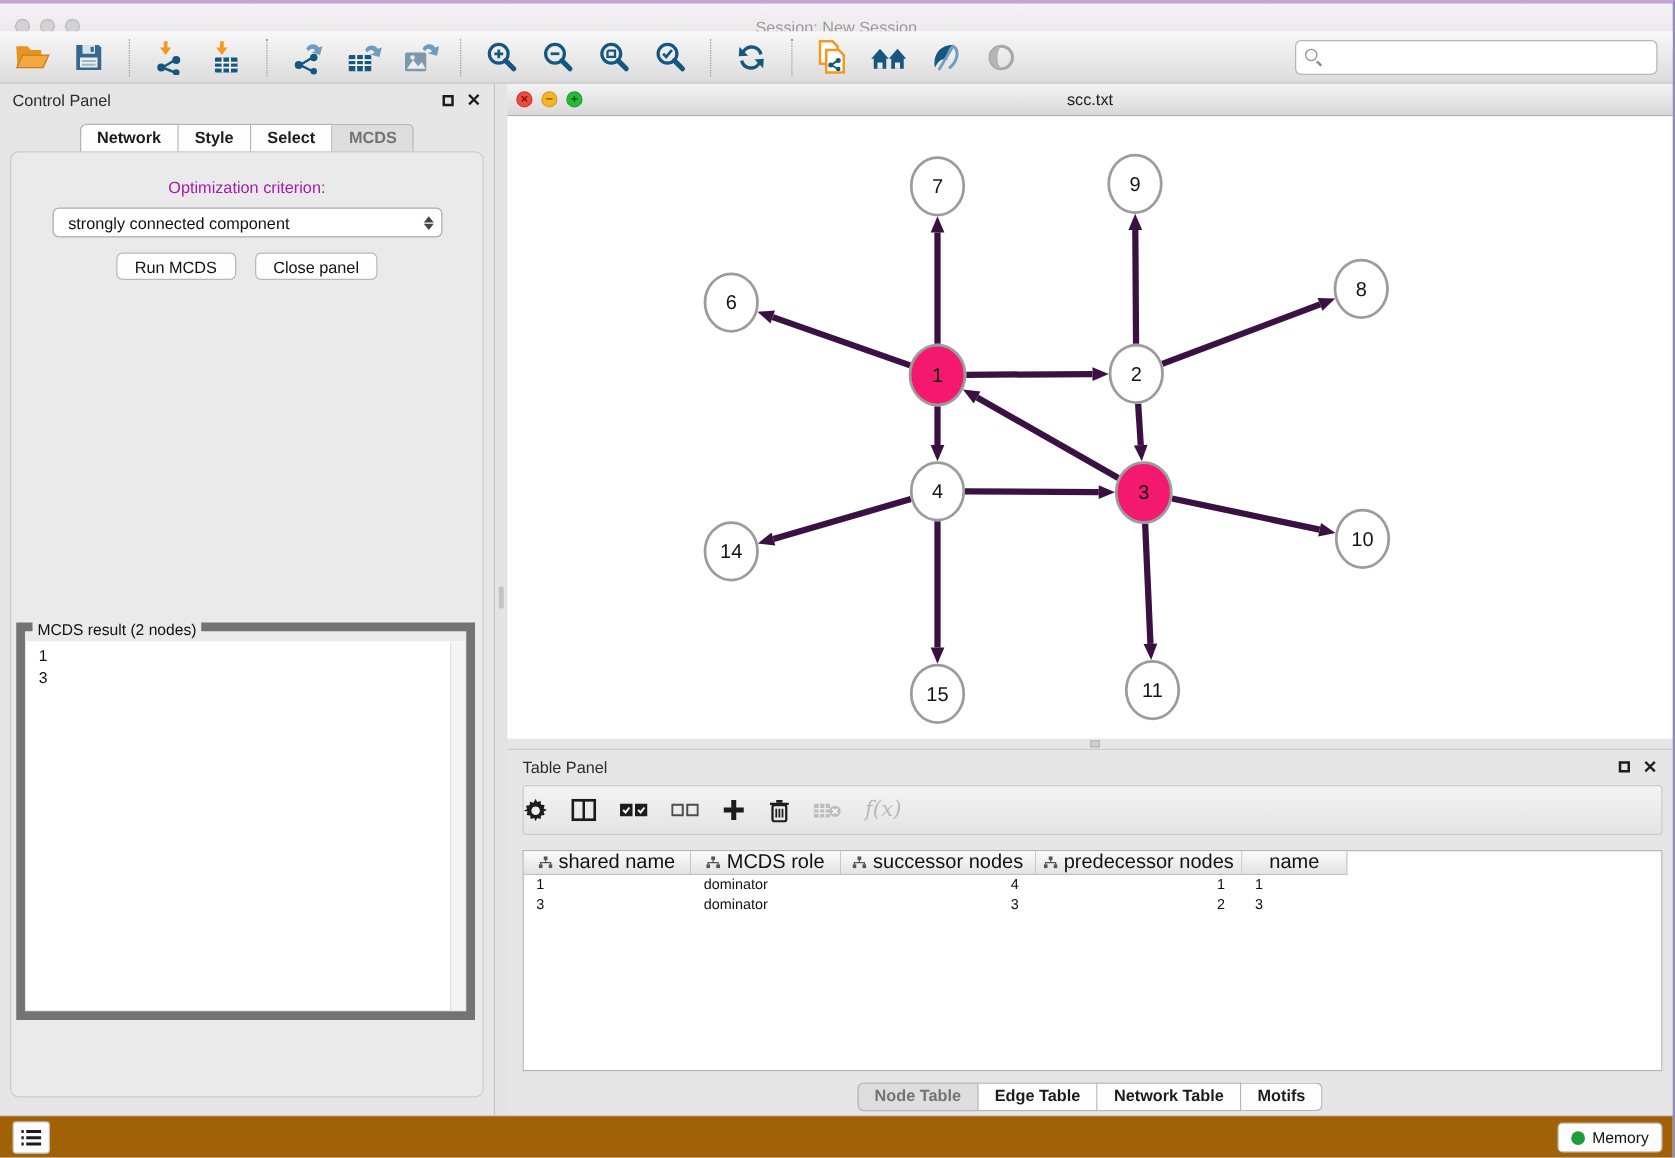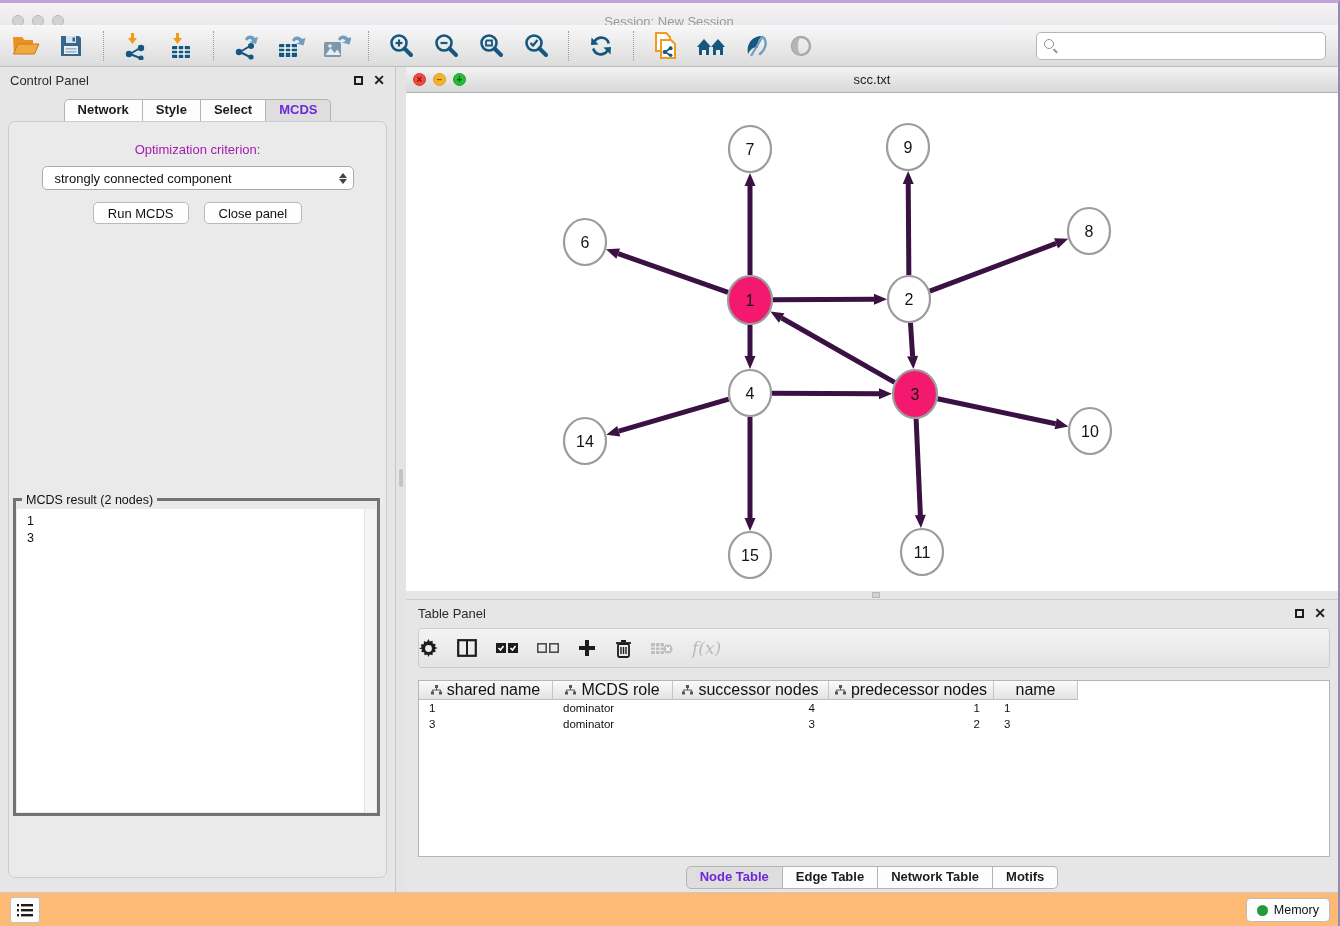"MCDS" .seg.active { color: #6d28d9 -> #737373 }
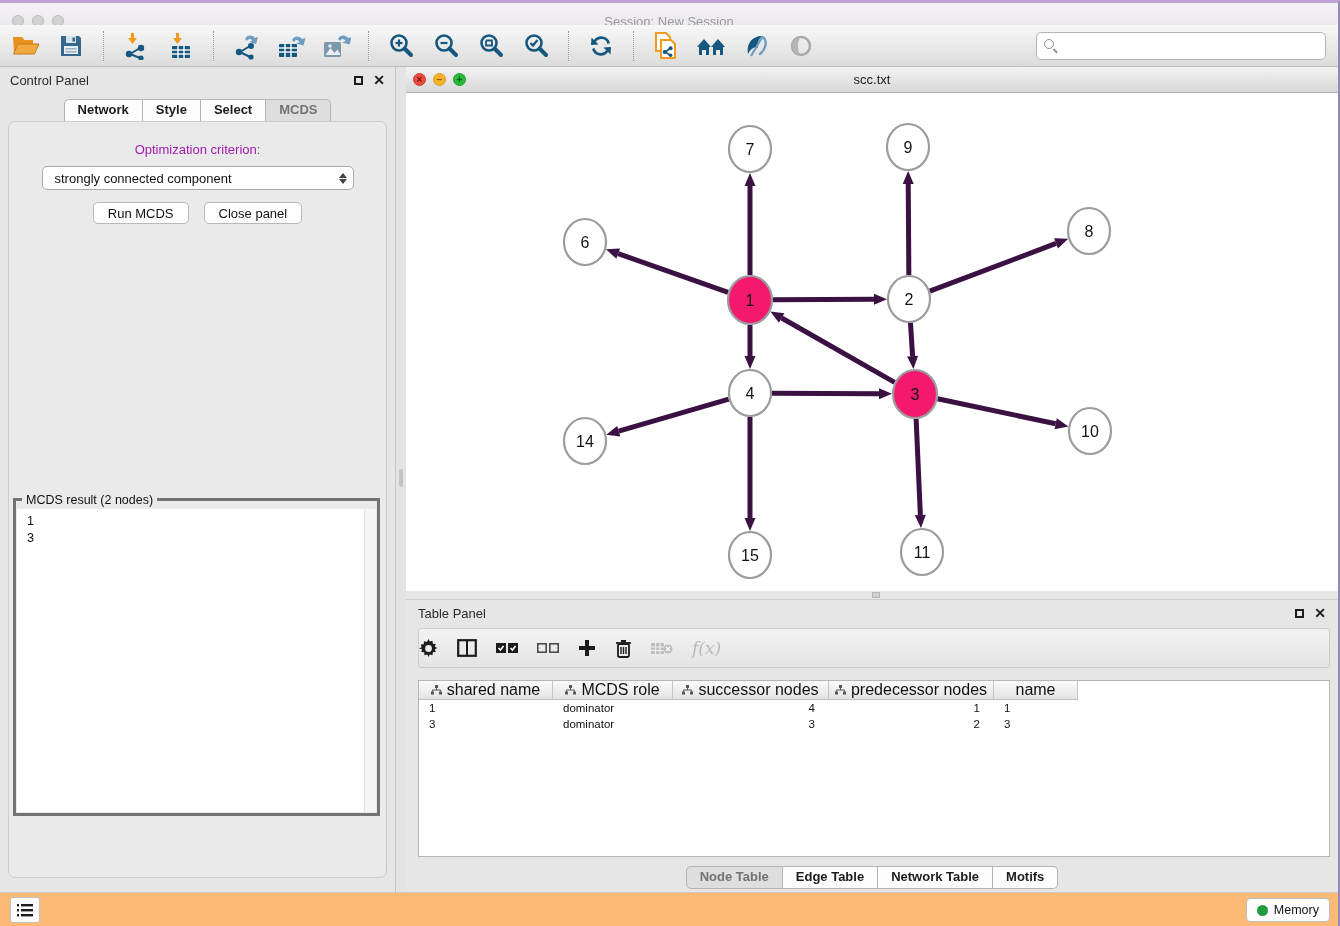"MCDS result (2 nodes)" .result-group { border: 3px solid #737373 -> 7px solid #737373 }
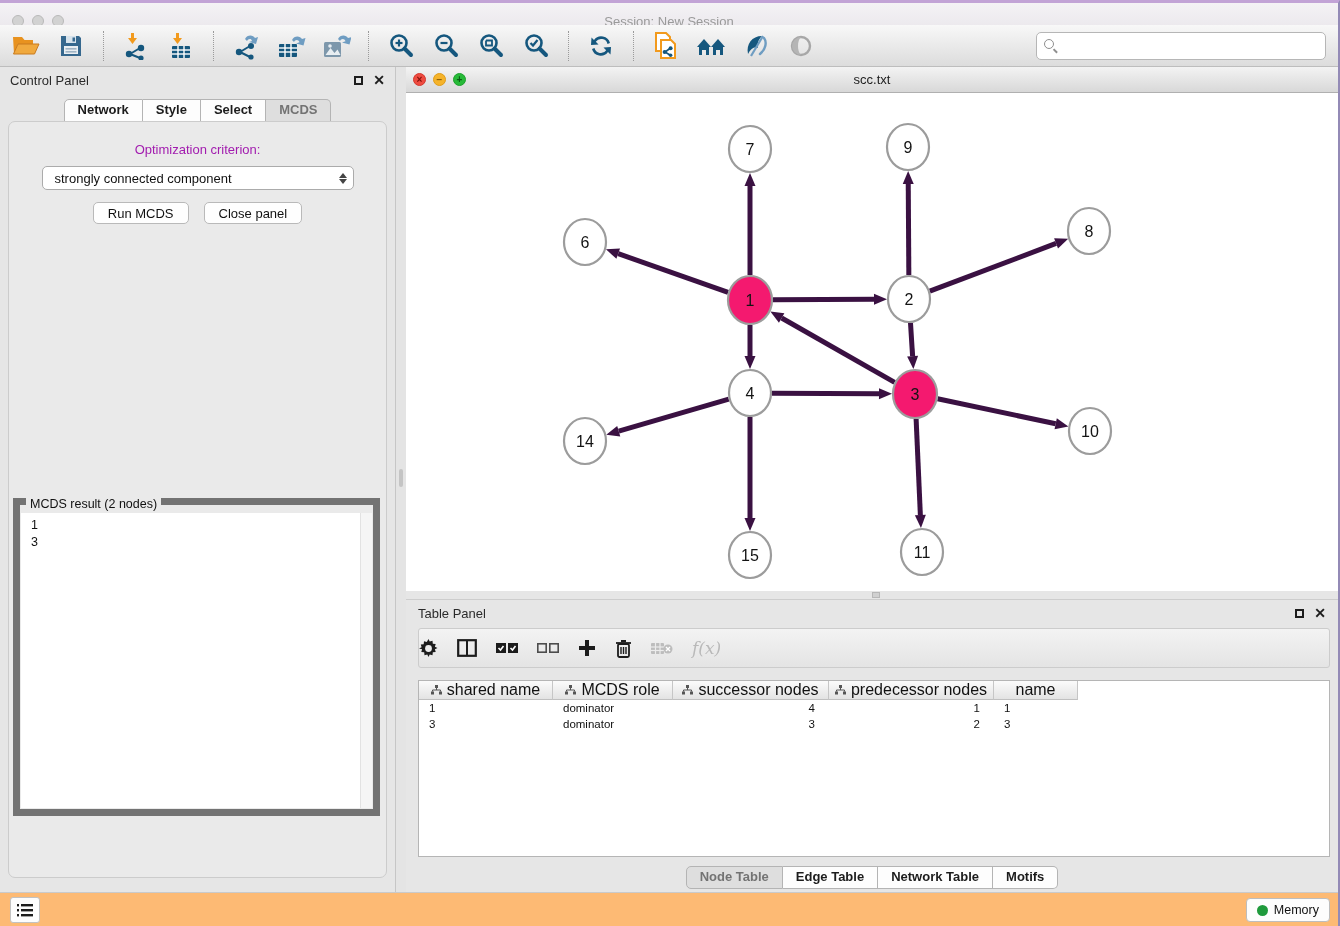"Memory" .statusbar { background: #fdba74 -> #a16207 }
